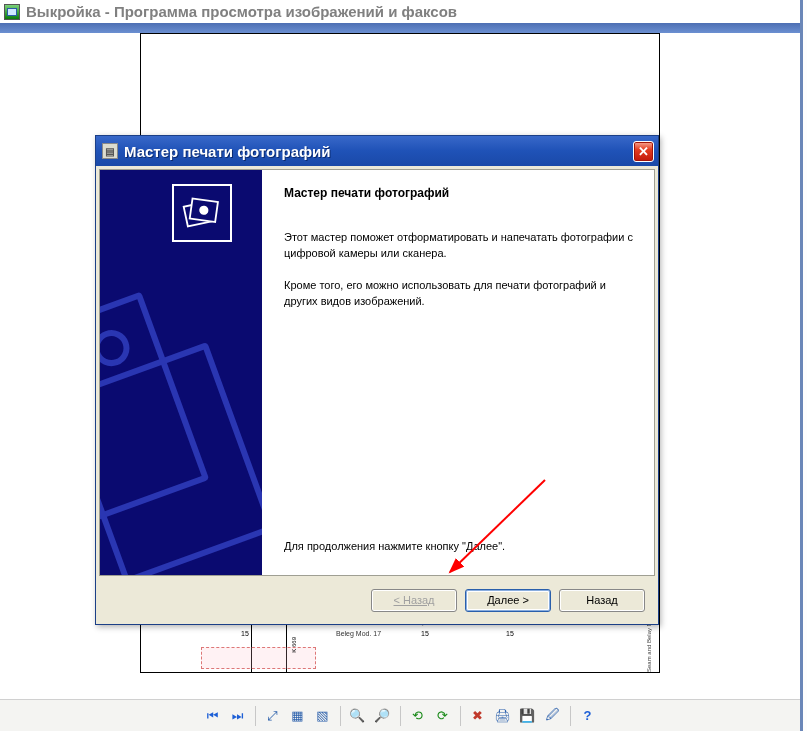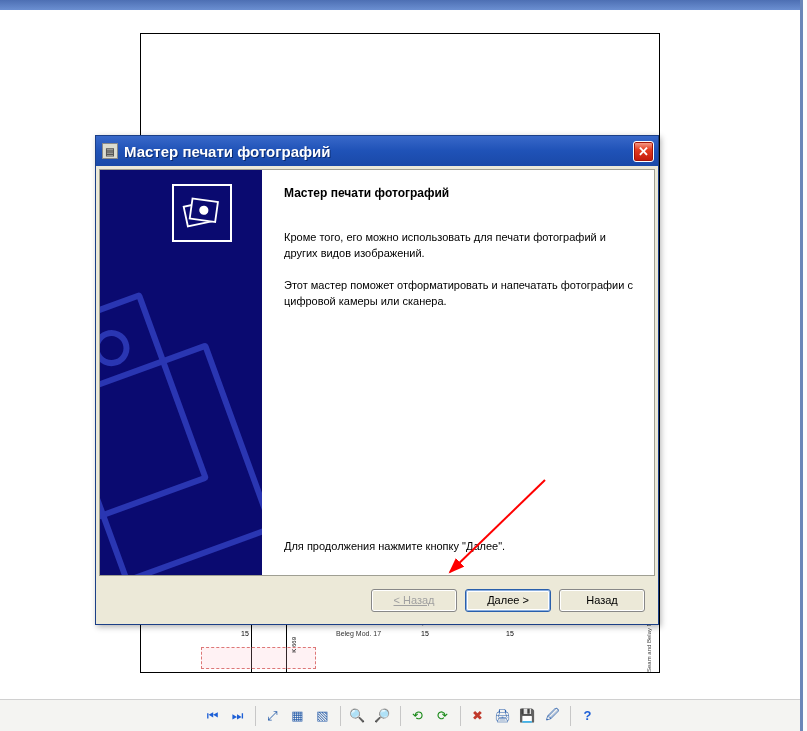"Выкройка - Программа просмотра" div.viewer-title { html: none -> <div> <span></span> <span>Выкройка - Программа просмотра изображений и факсов</span> </div> }
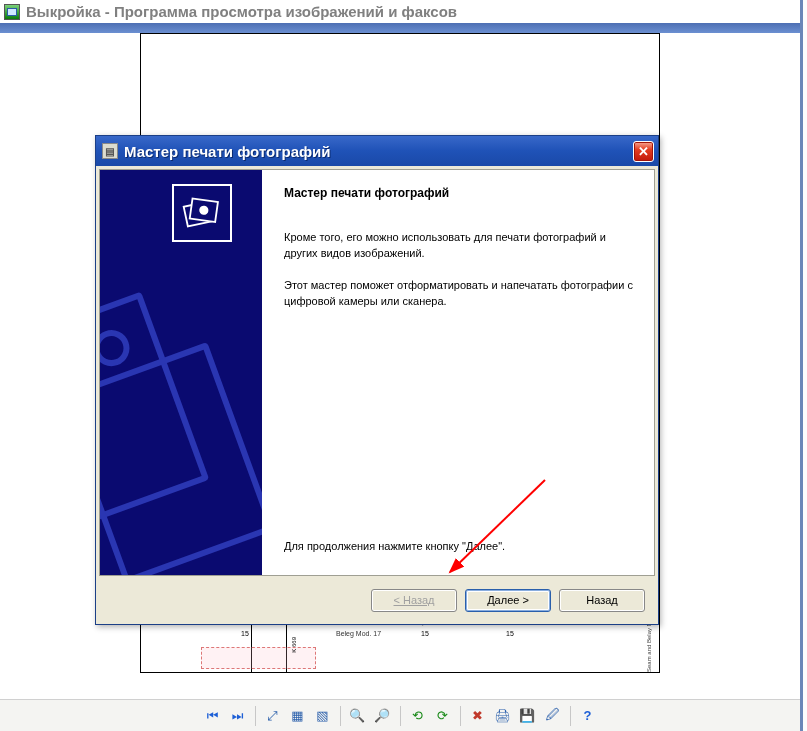"Кроме того, его можно использовать" p { order: before "Этот мастер поможет отформатировать и" -> after "Этот мастер поможет отформатировать и" }
